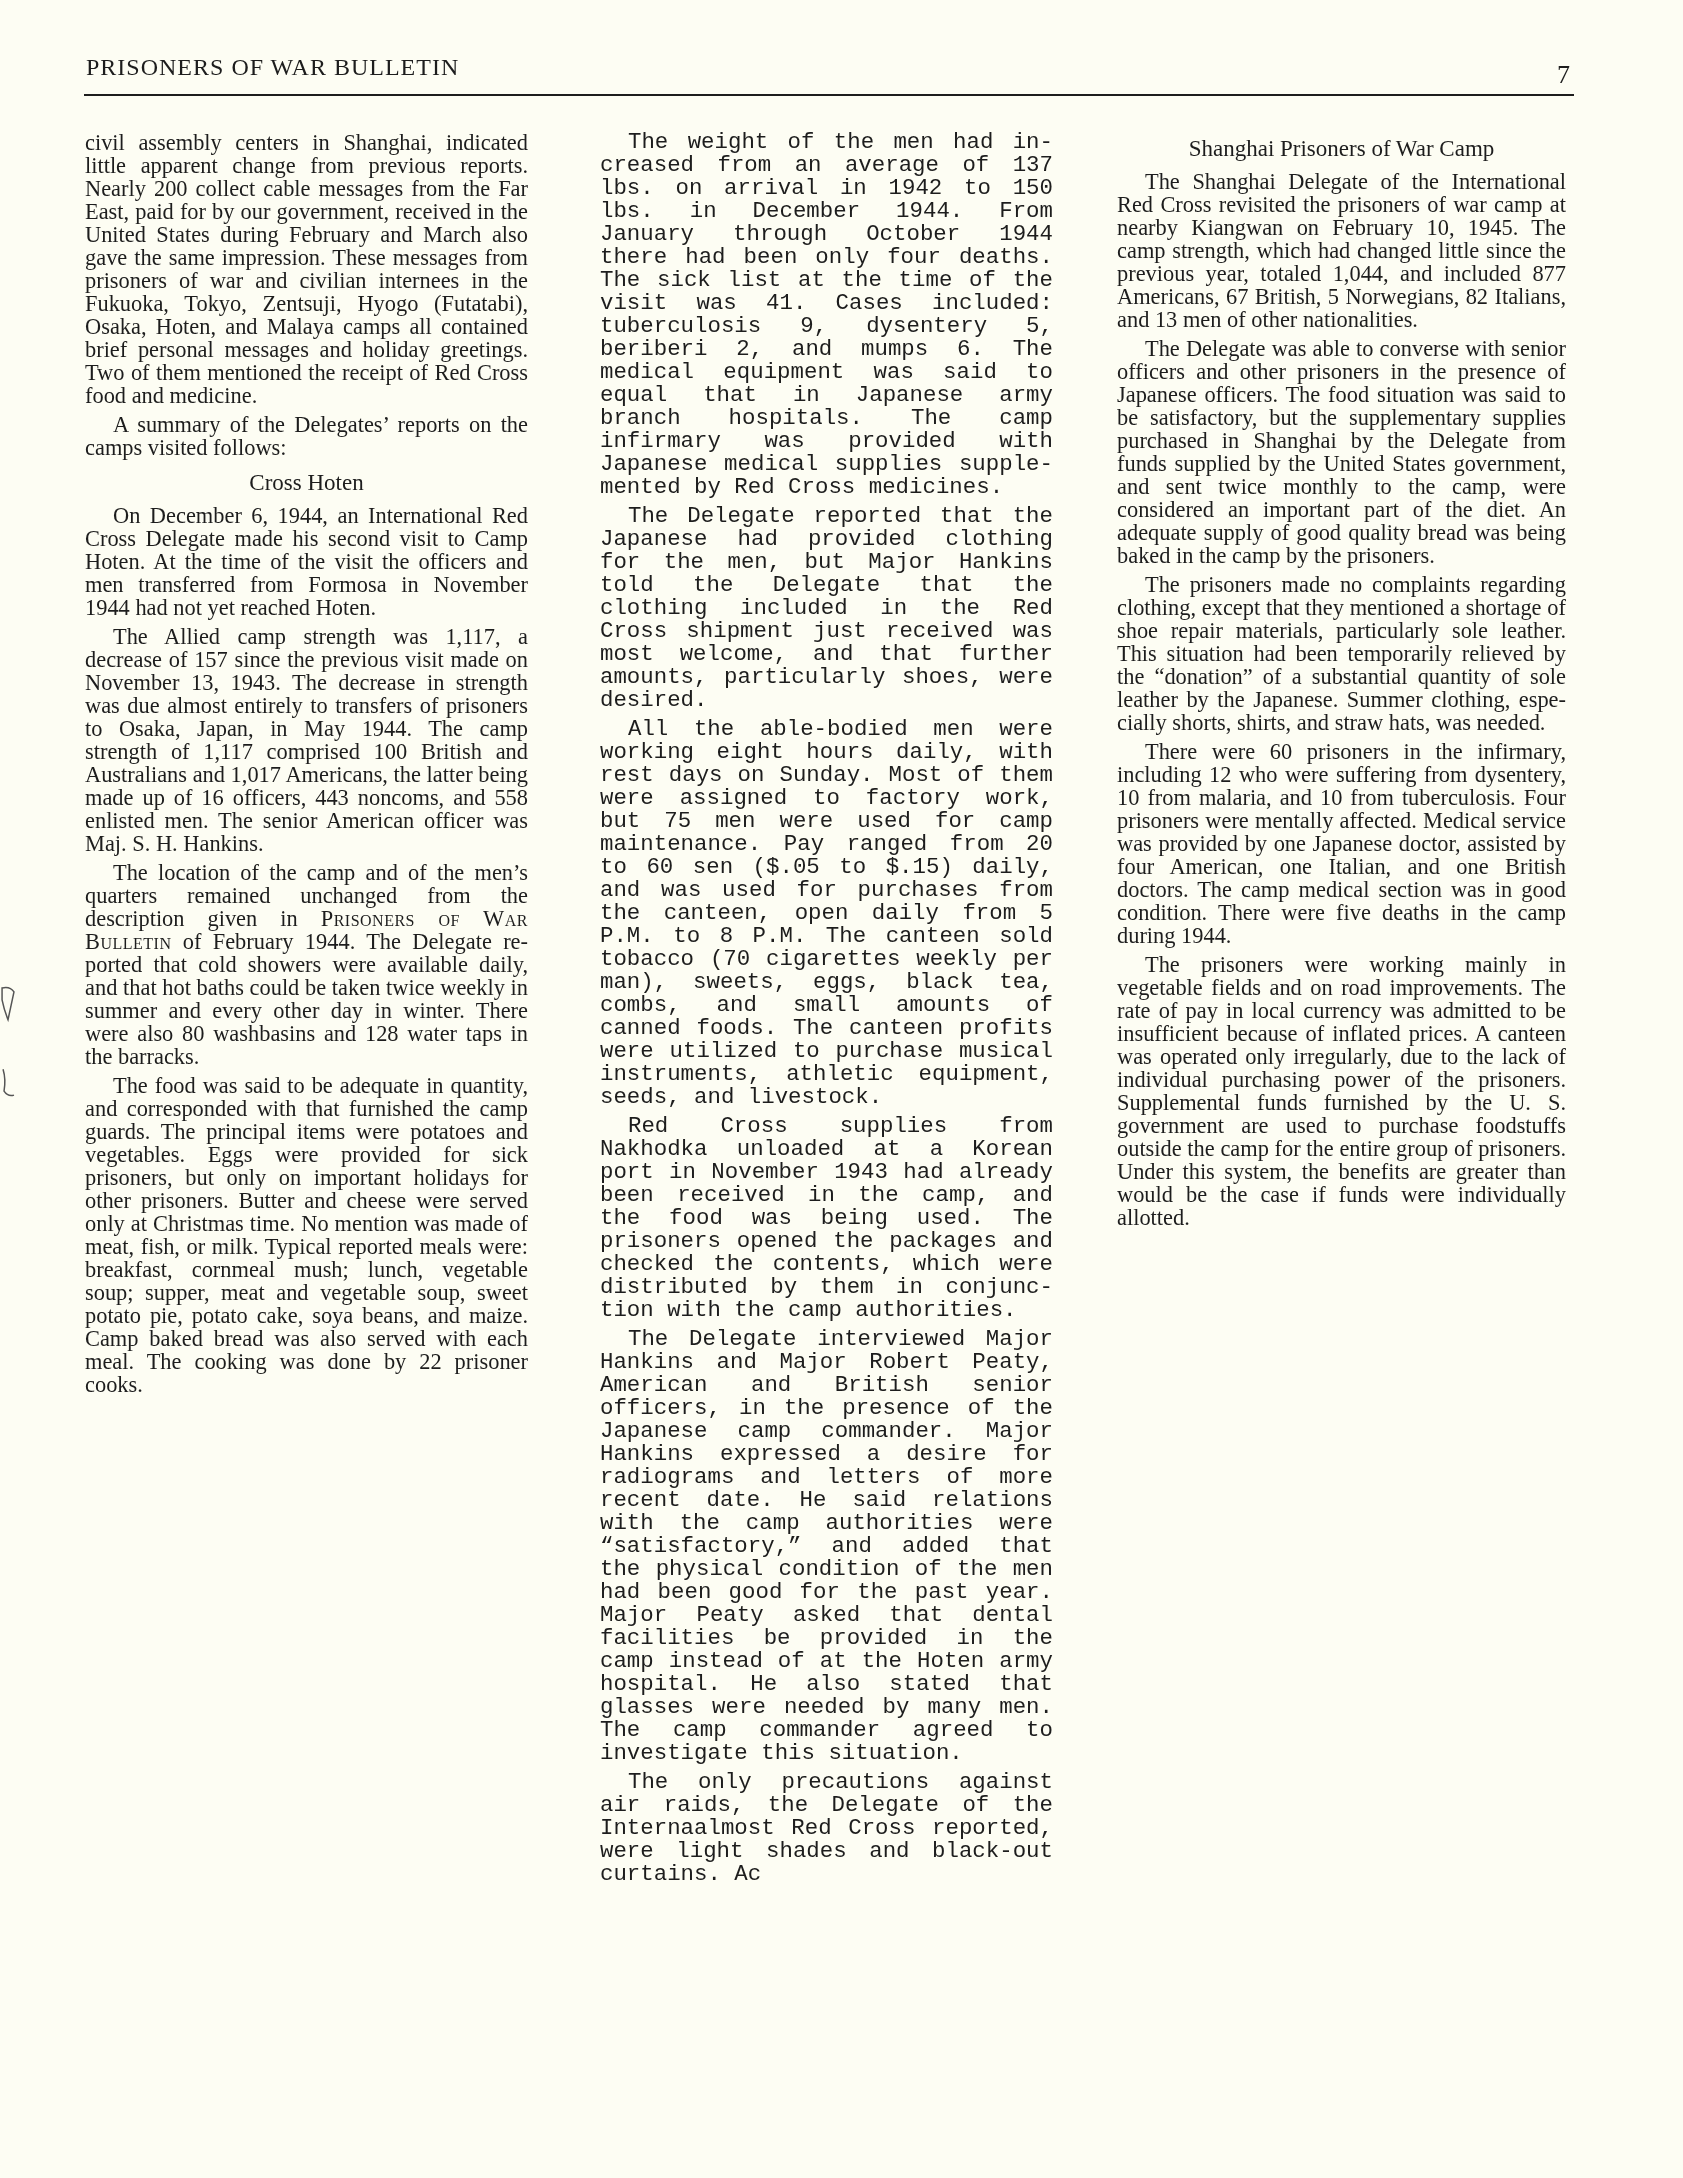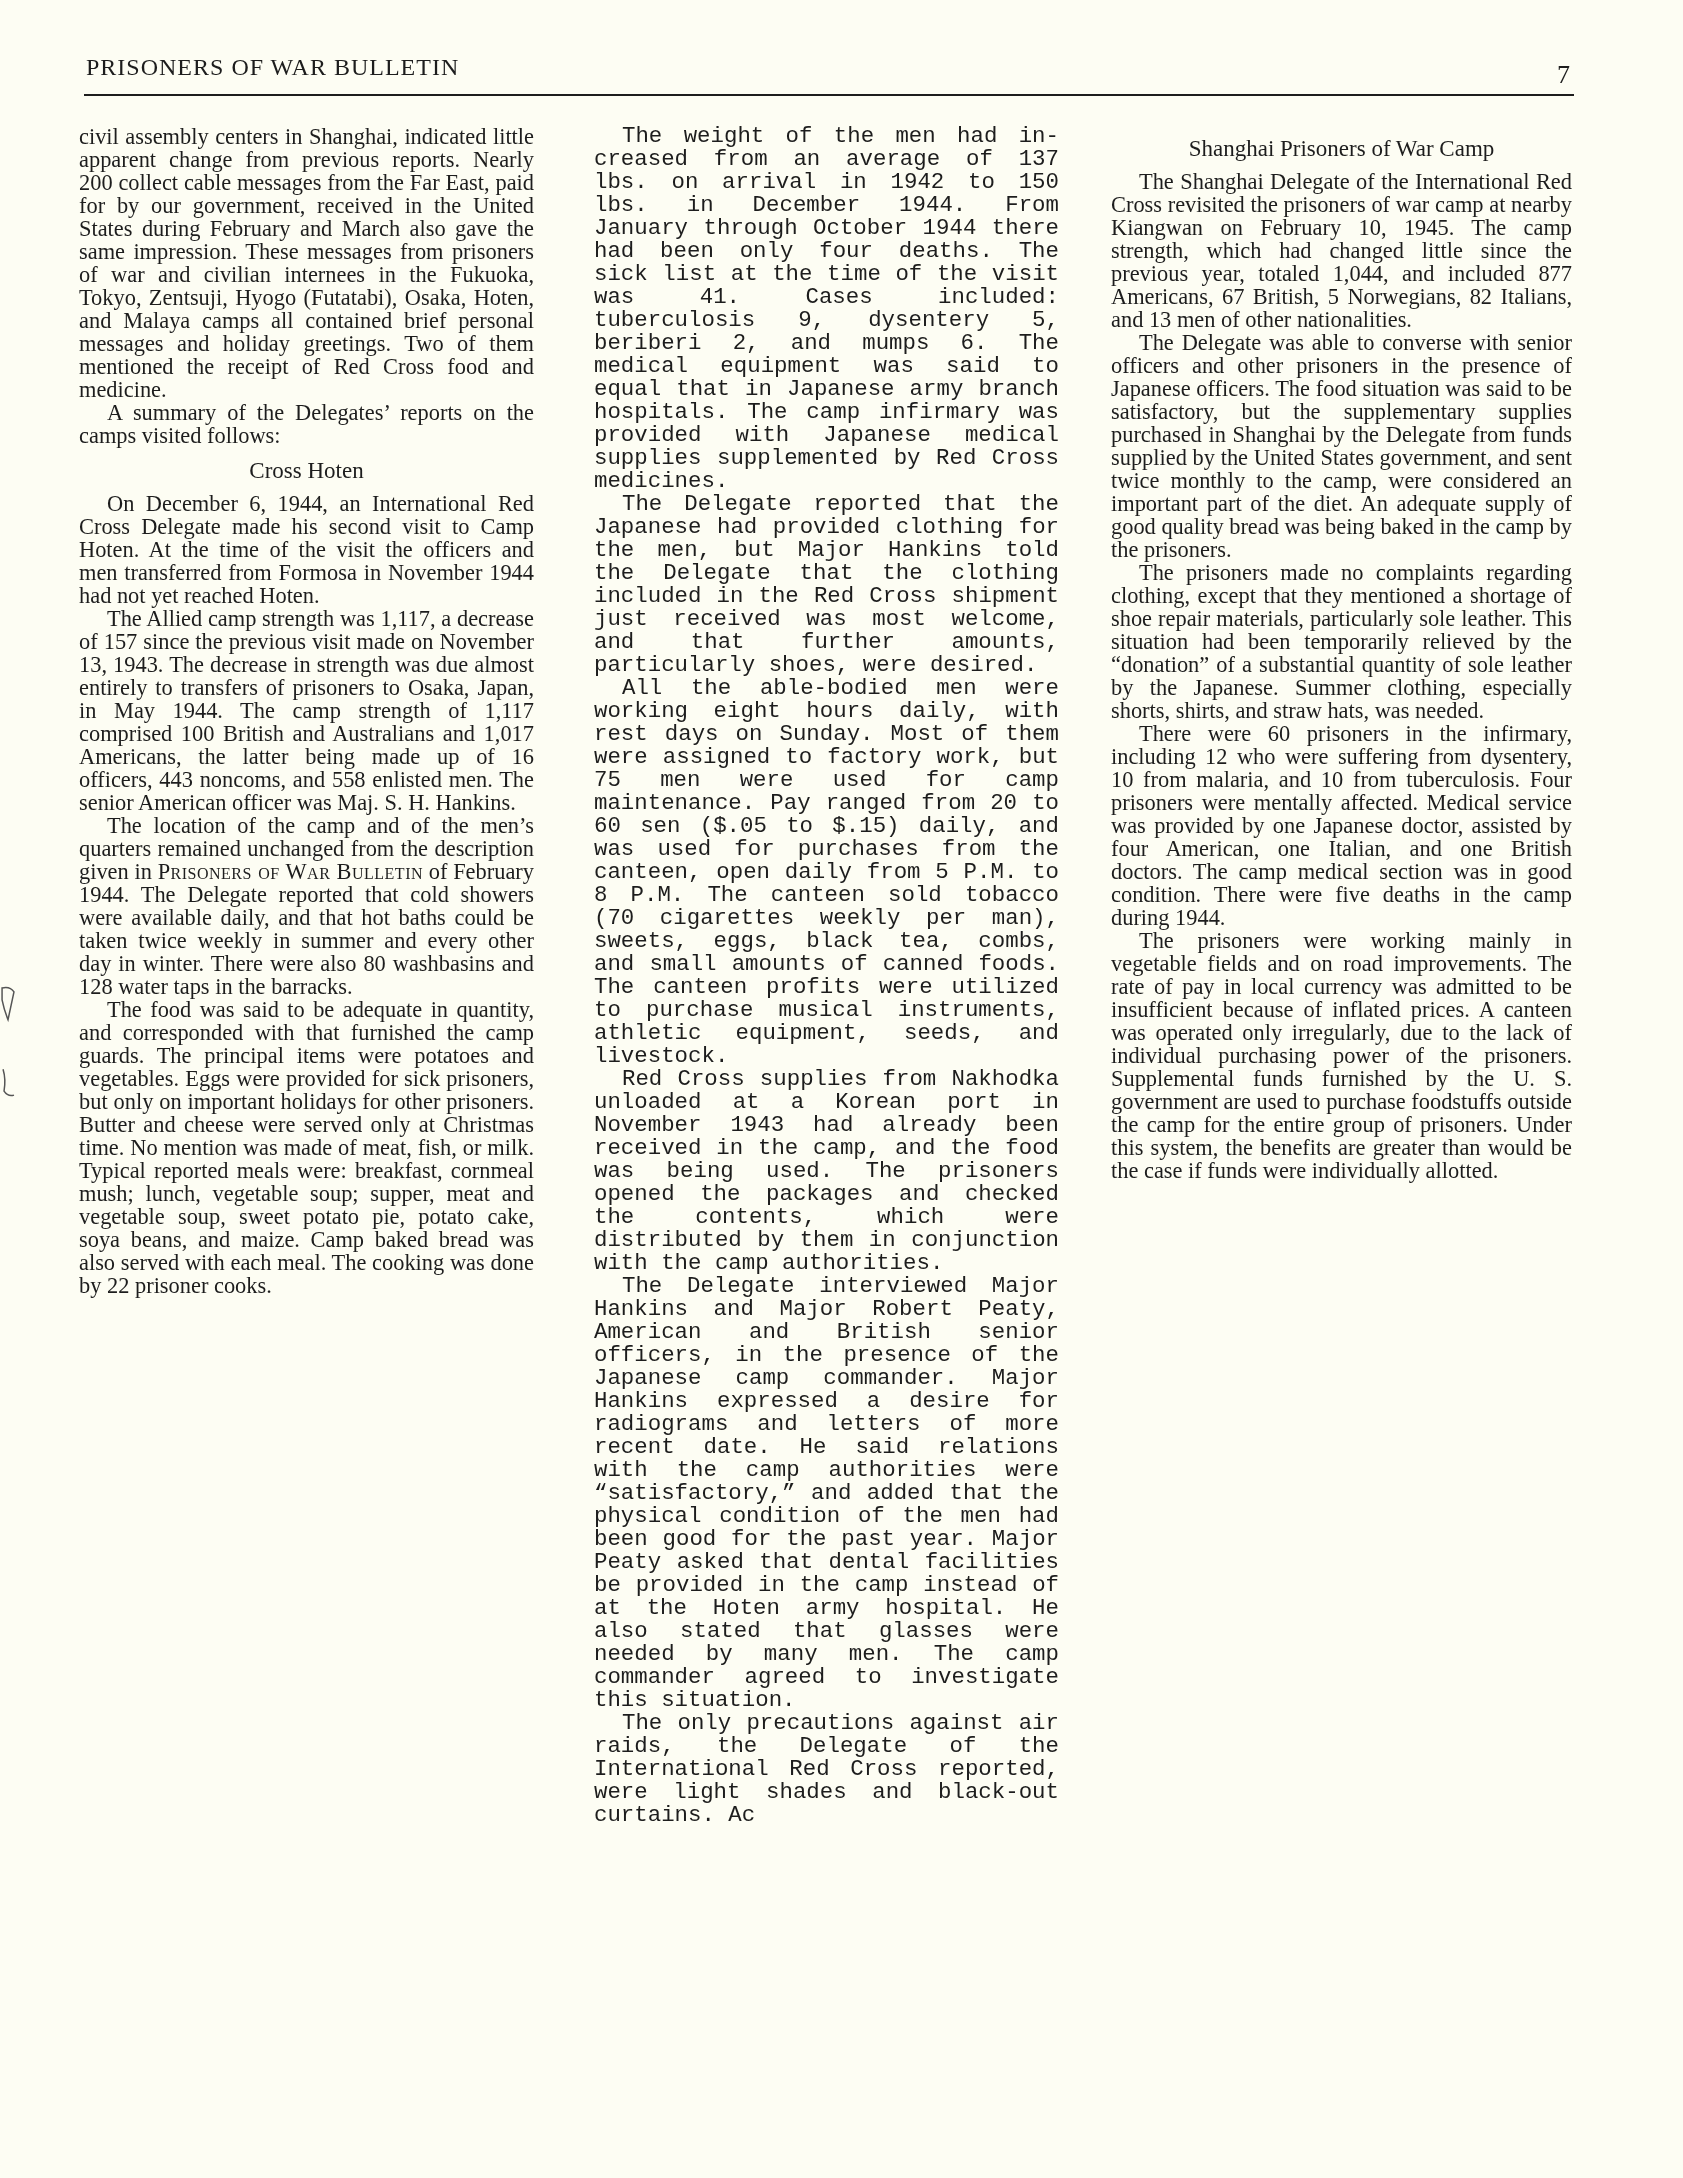"civil assembly centers in Shanghai," .para { margin: 0 -> 6px }
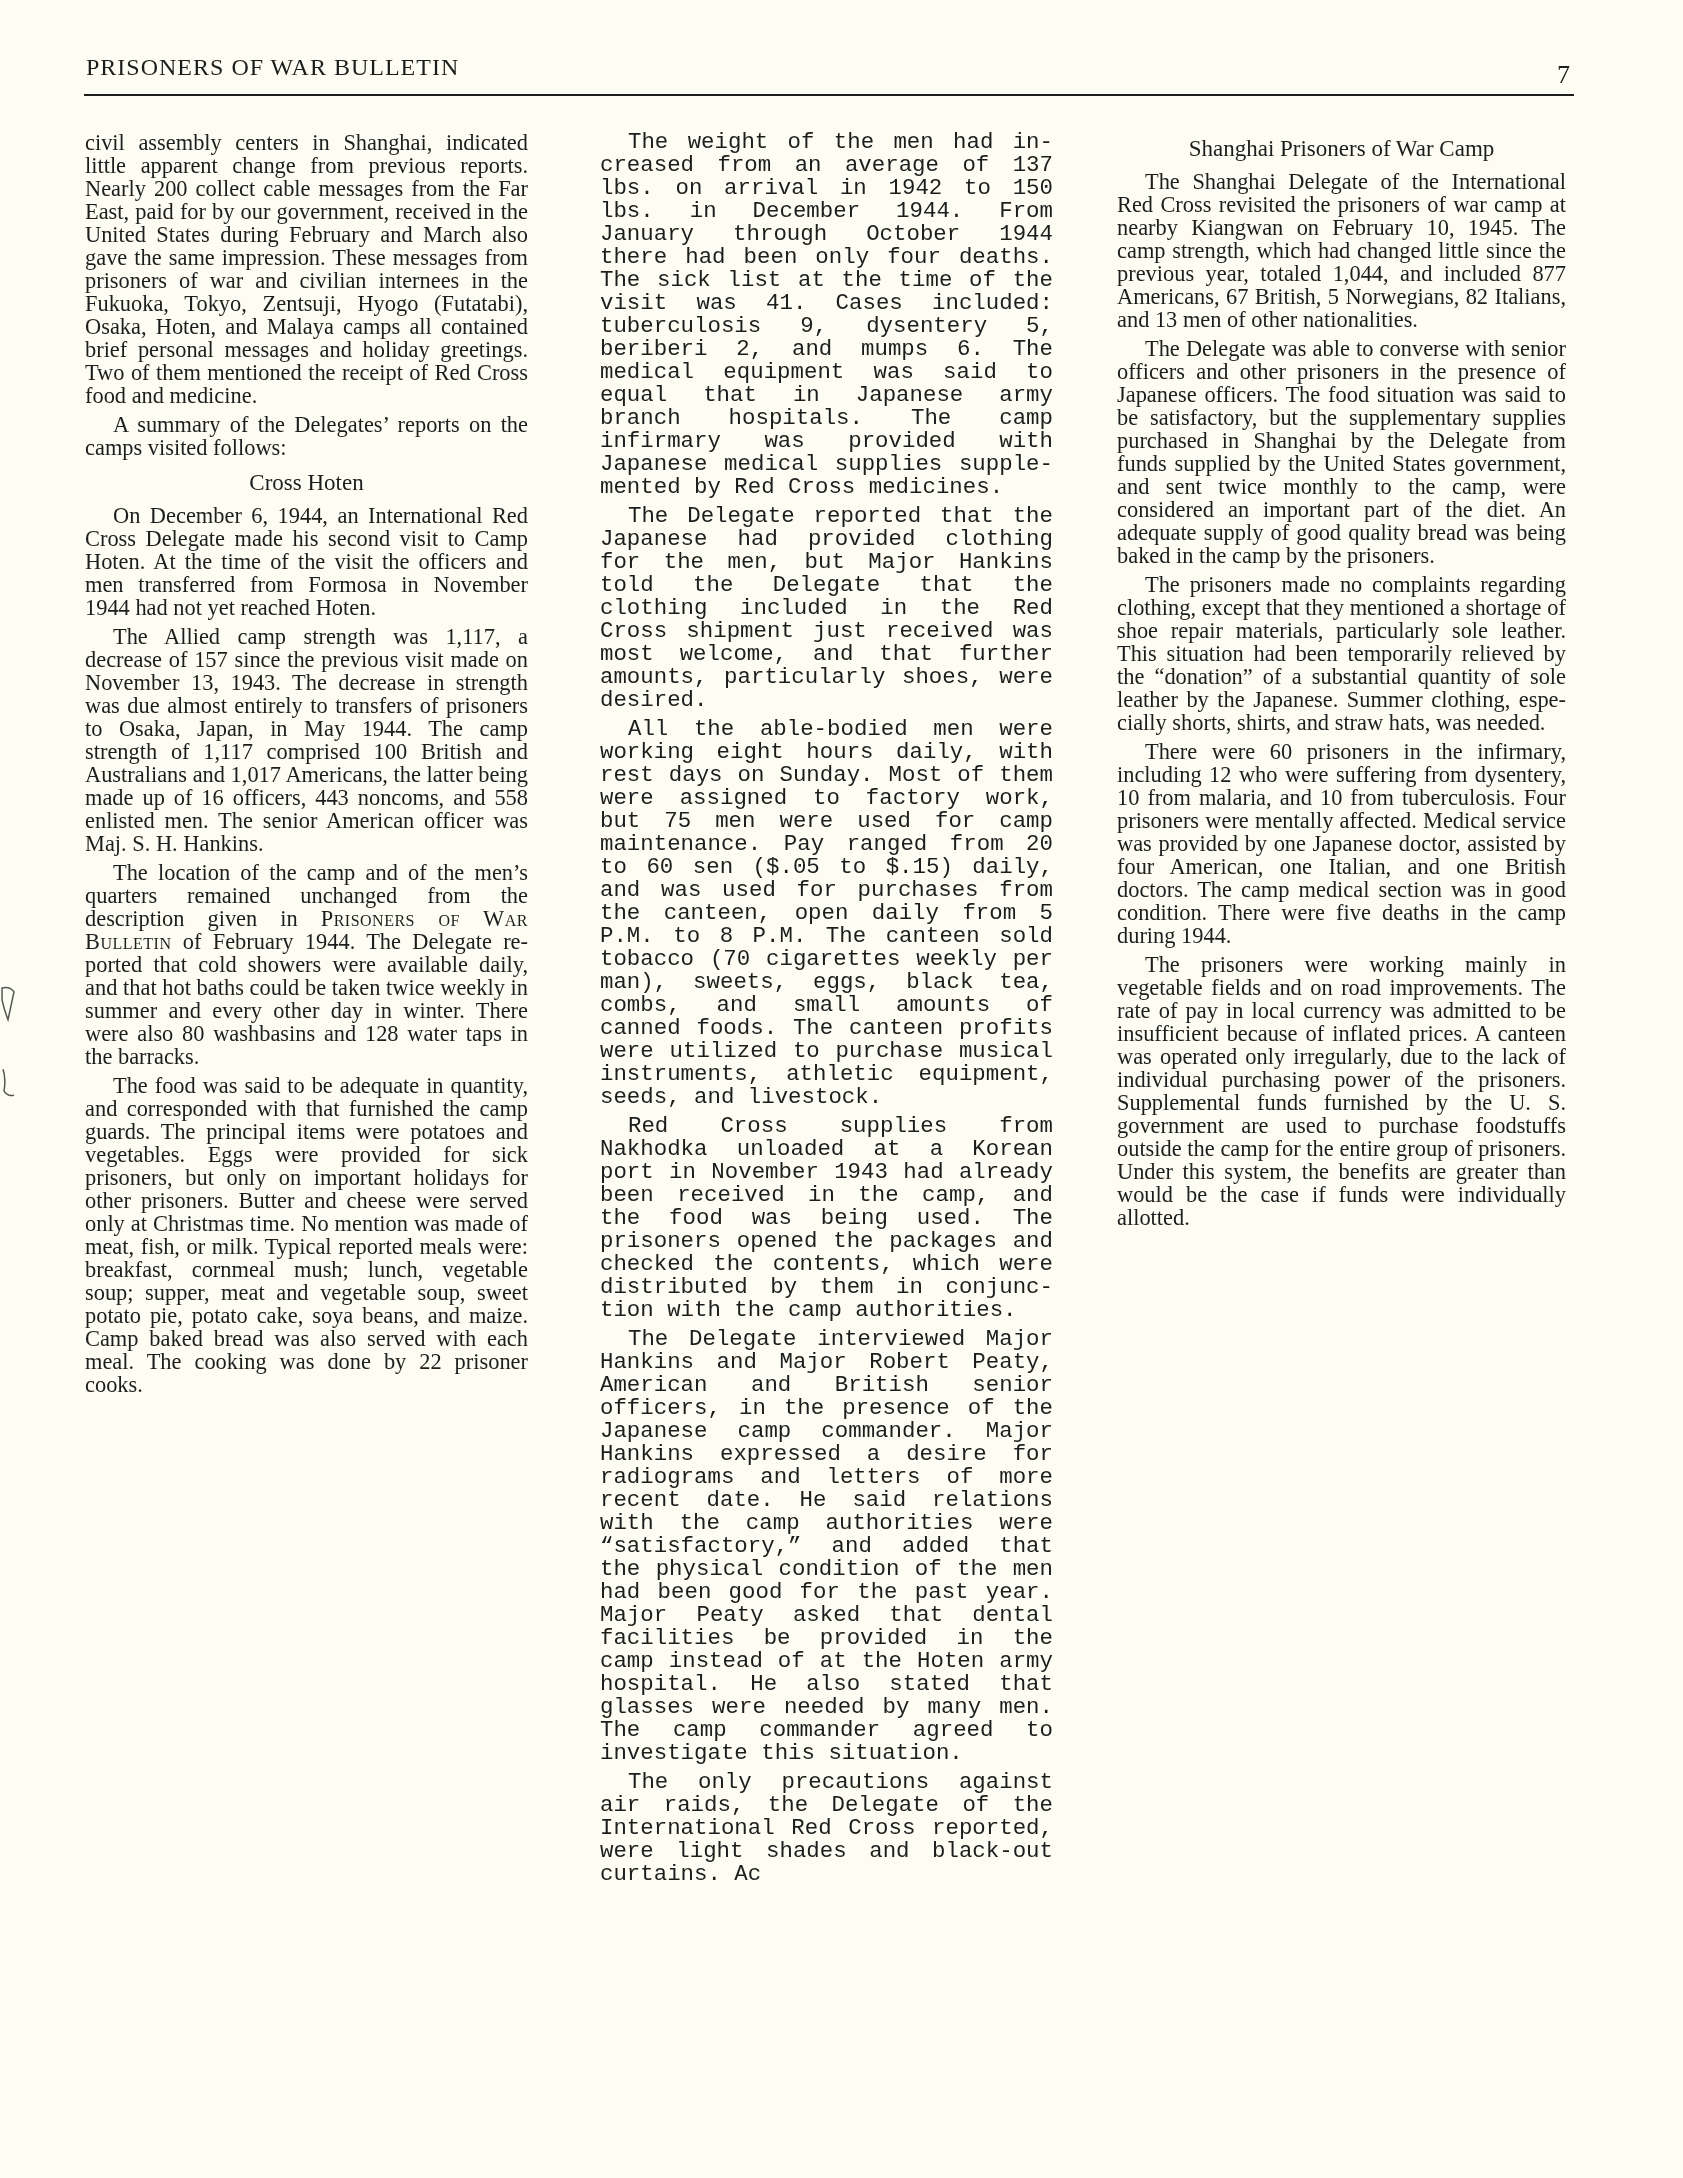"The only precautions against air" p.para { text: tional -> almost }
